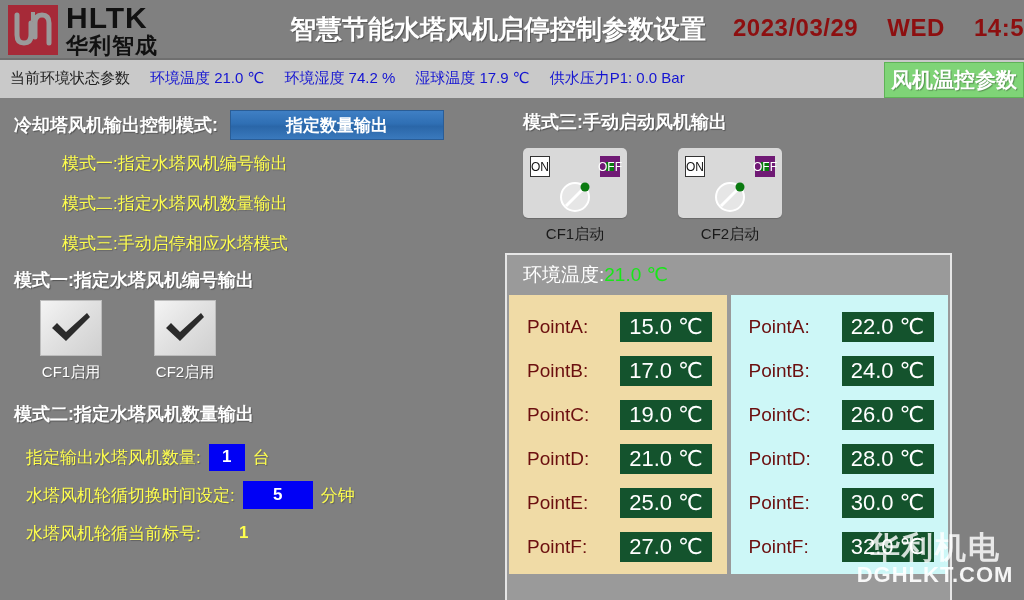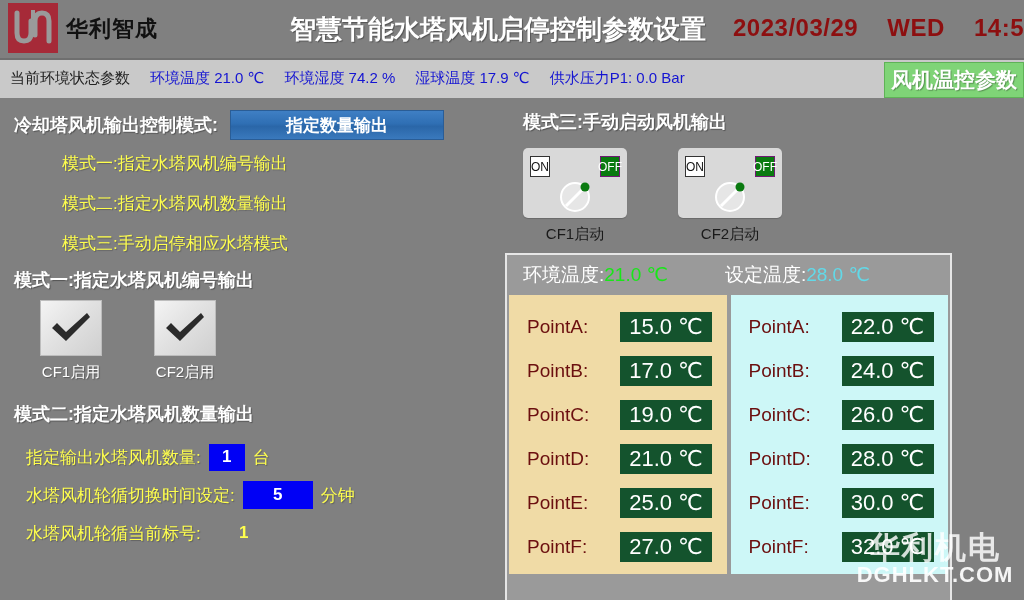"HLTK" div.logo-en { html: none -> <div>HLTK</div> }
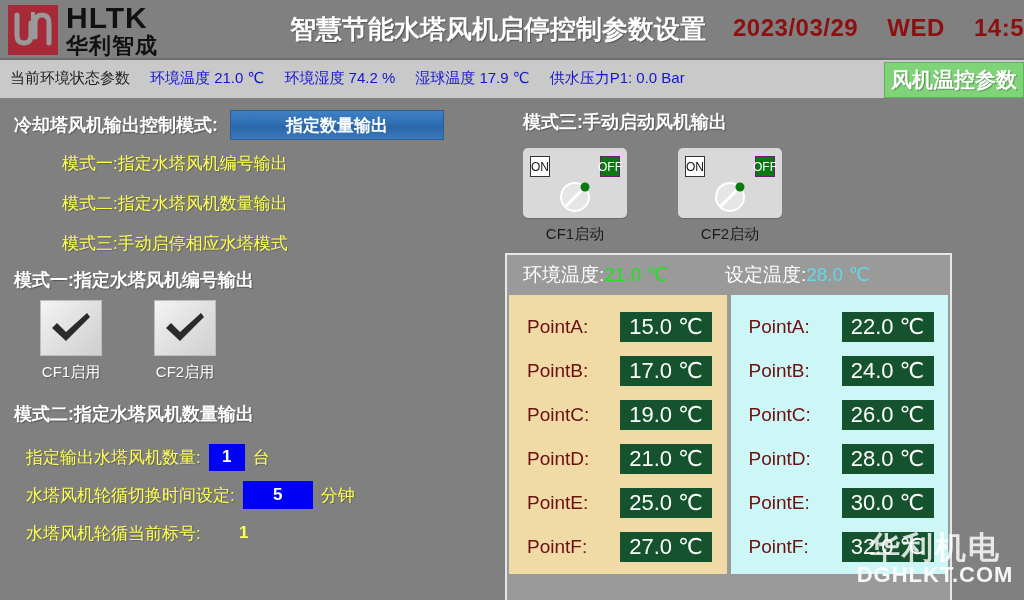"OFF" .sw-off { border: 1px solid #701a75 -> 6px solid #701a75 }
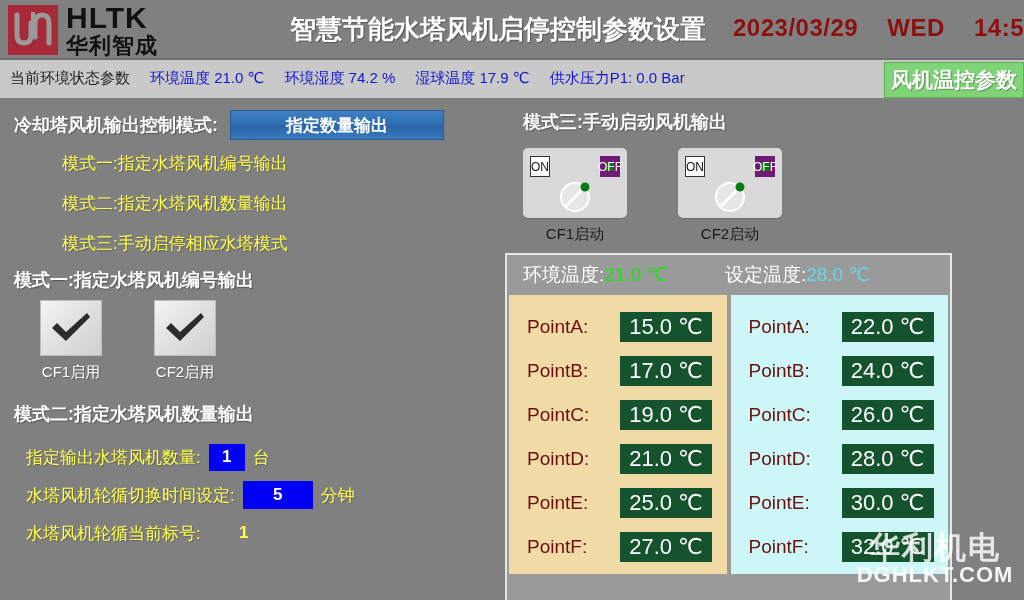"设定温度:28.0 ℃" span.grp { html: <span><span>设定温度:</span><span>28.0 ℃</span></span> -> none }
